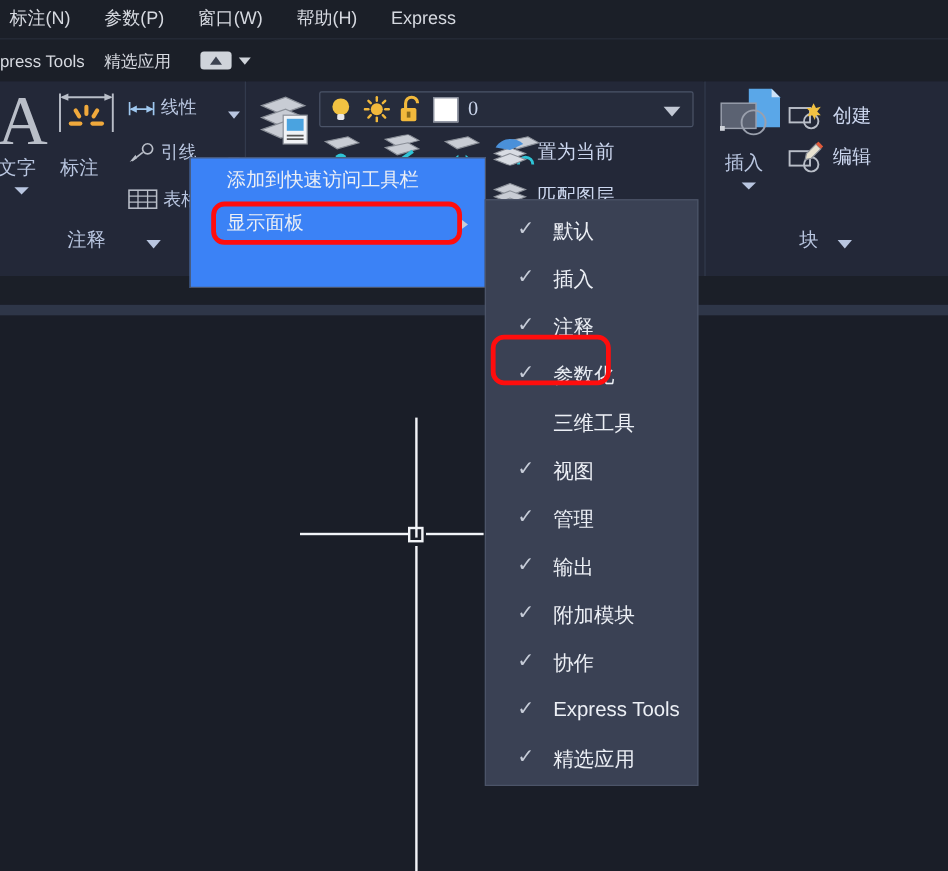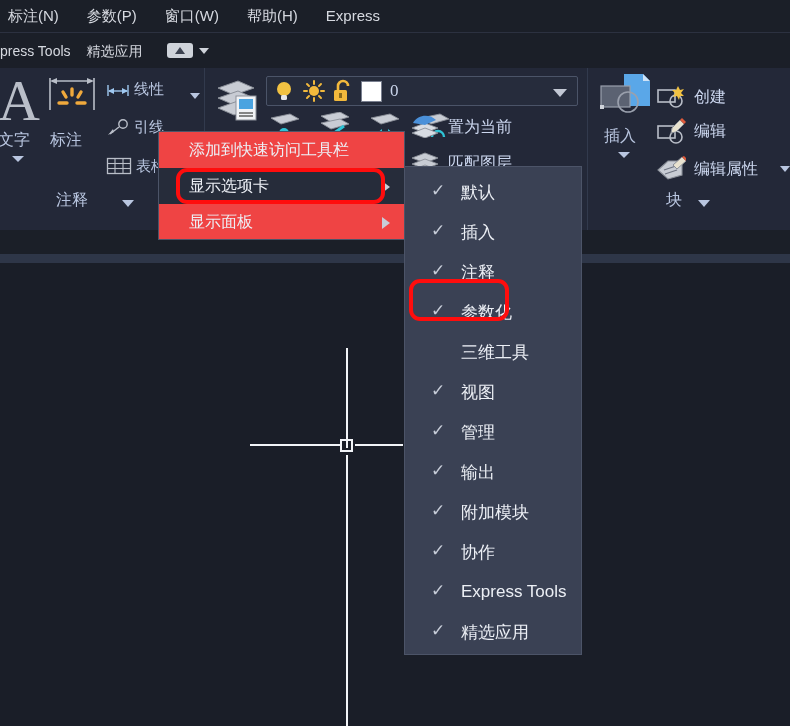"添加到快速访问工具栏" .ctx1 { background: #ef4444 -> #3b82f6 }
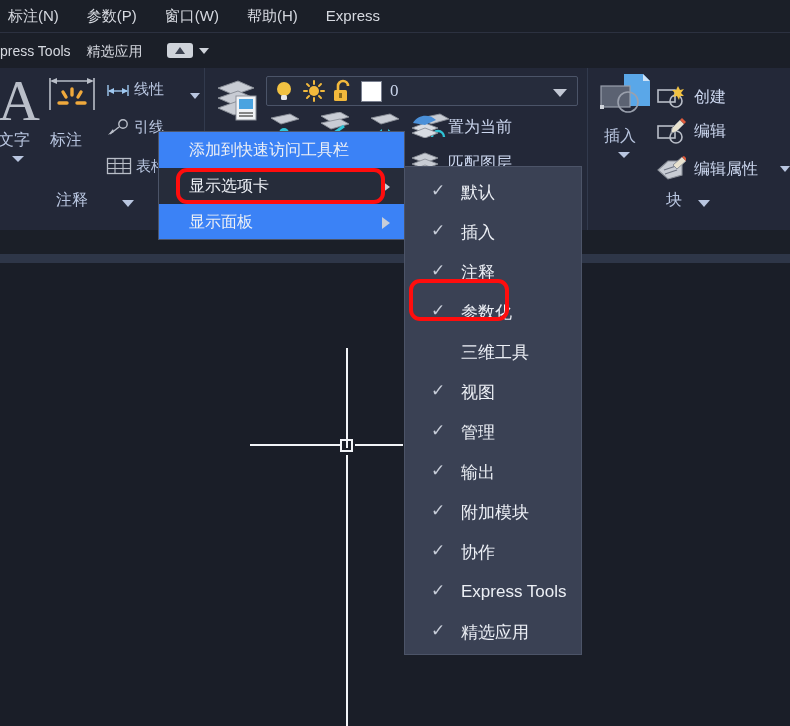"编辑属性" div.lrow { html: <div> <svg> <path></path> <line></line> <line></line> <path></path> <path></path> </svg> <span>编辑属性</span> <span></span> </div> -> none }
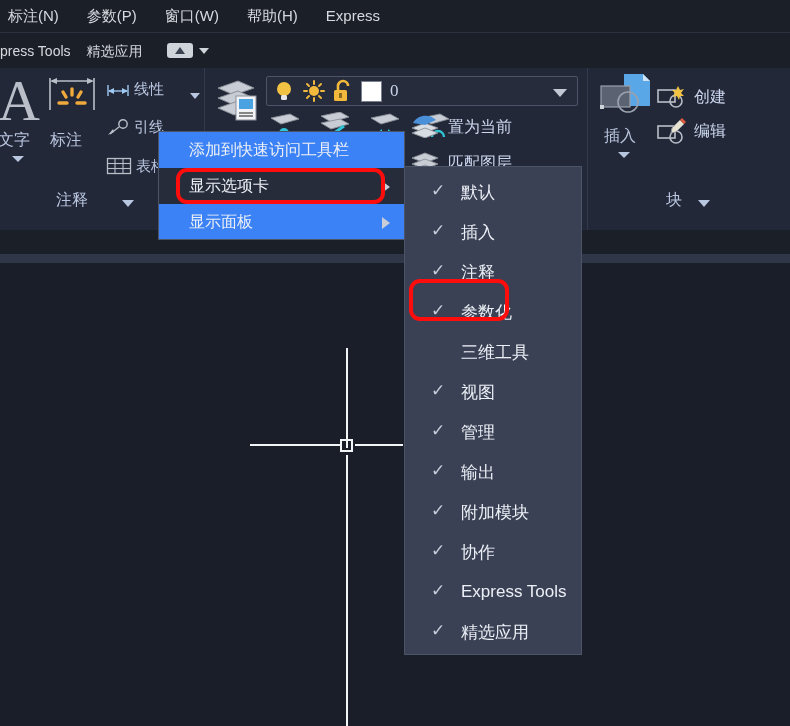"显示选项卡" div.ctx-item { html: <div> <span>显示选项卡</span> <span></span> </div> -> none }
